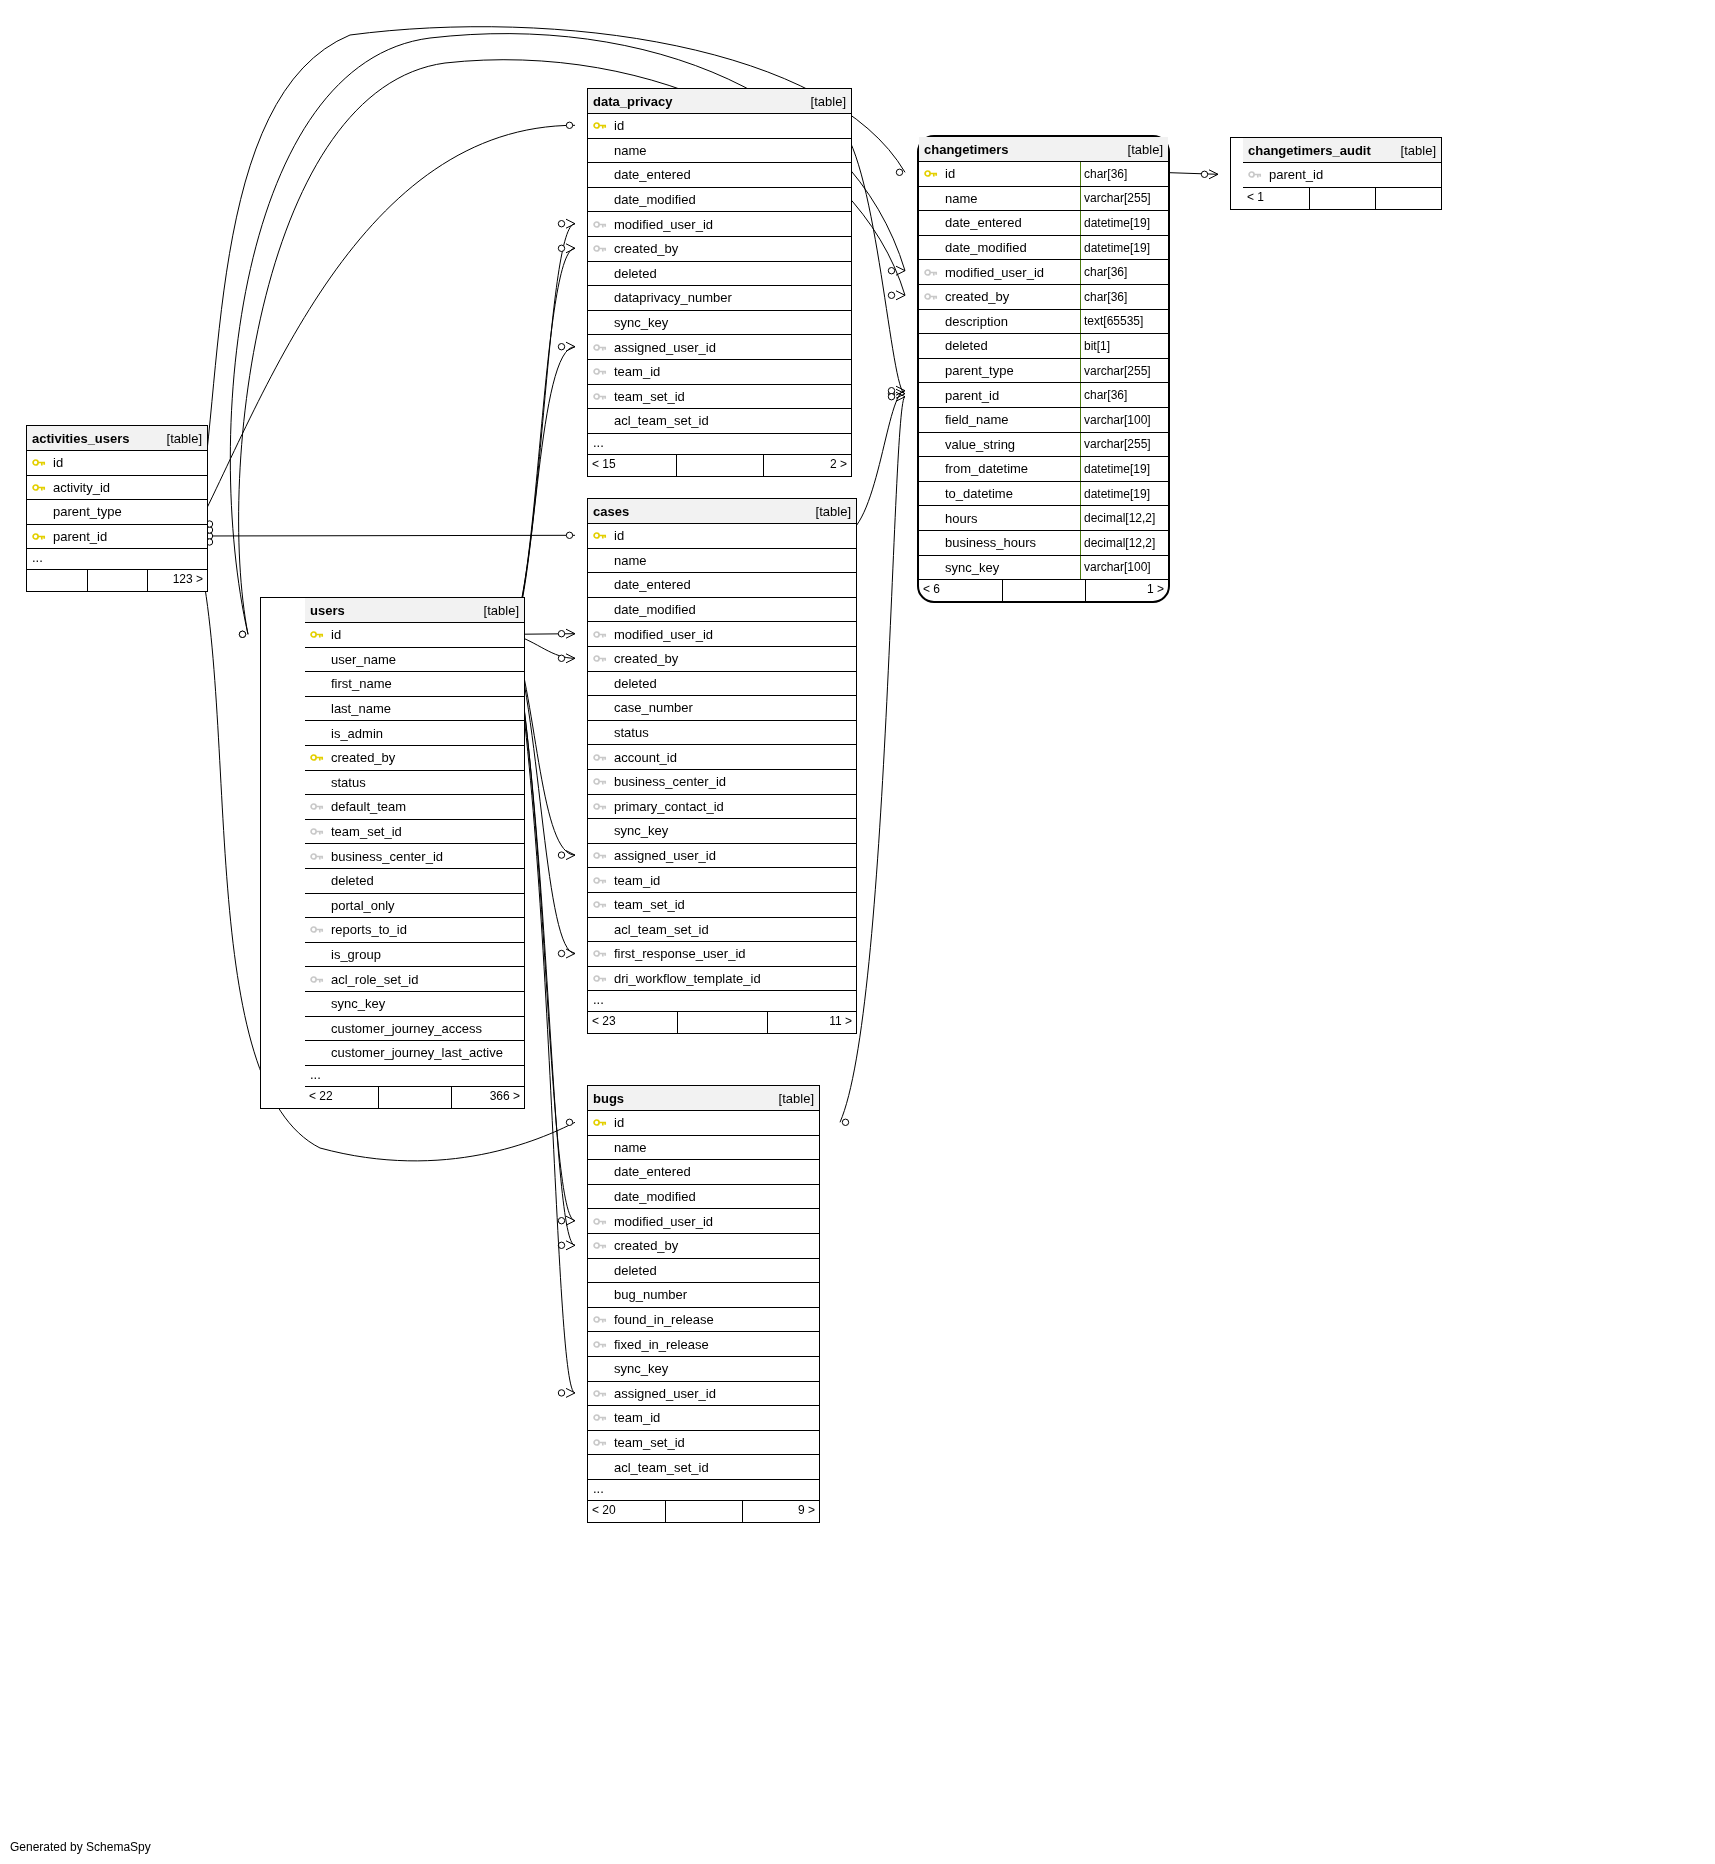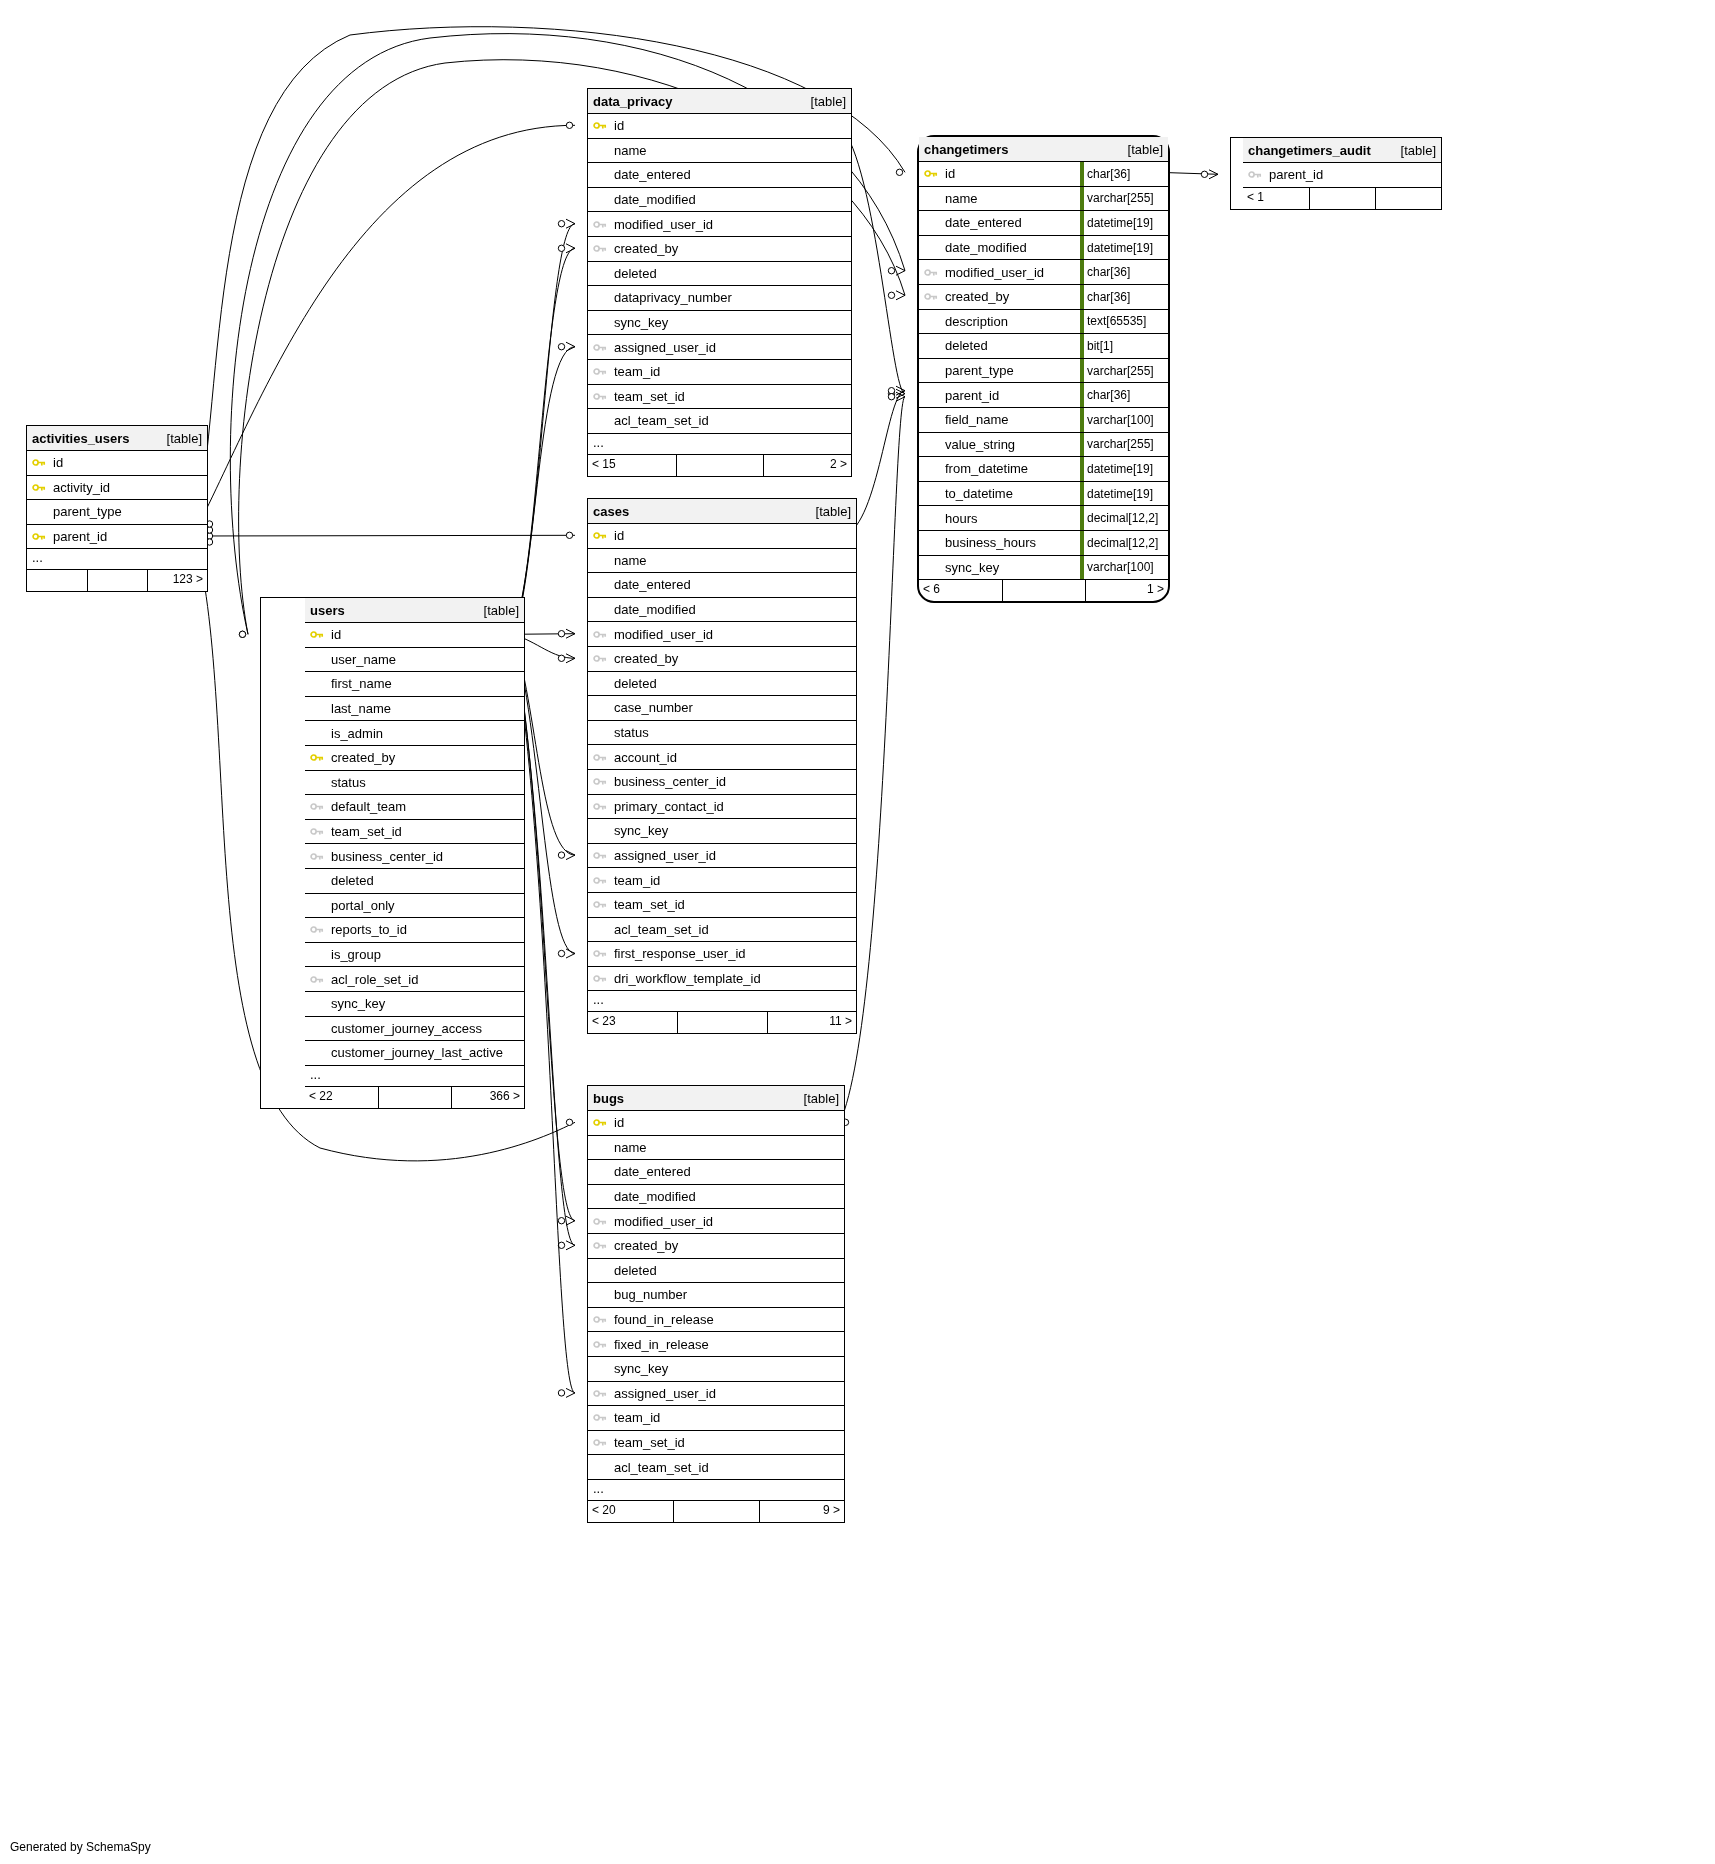"char[36]" .ct { border-left: 4px solid #4d7c0f -> 1px solid #4d7c0f }
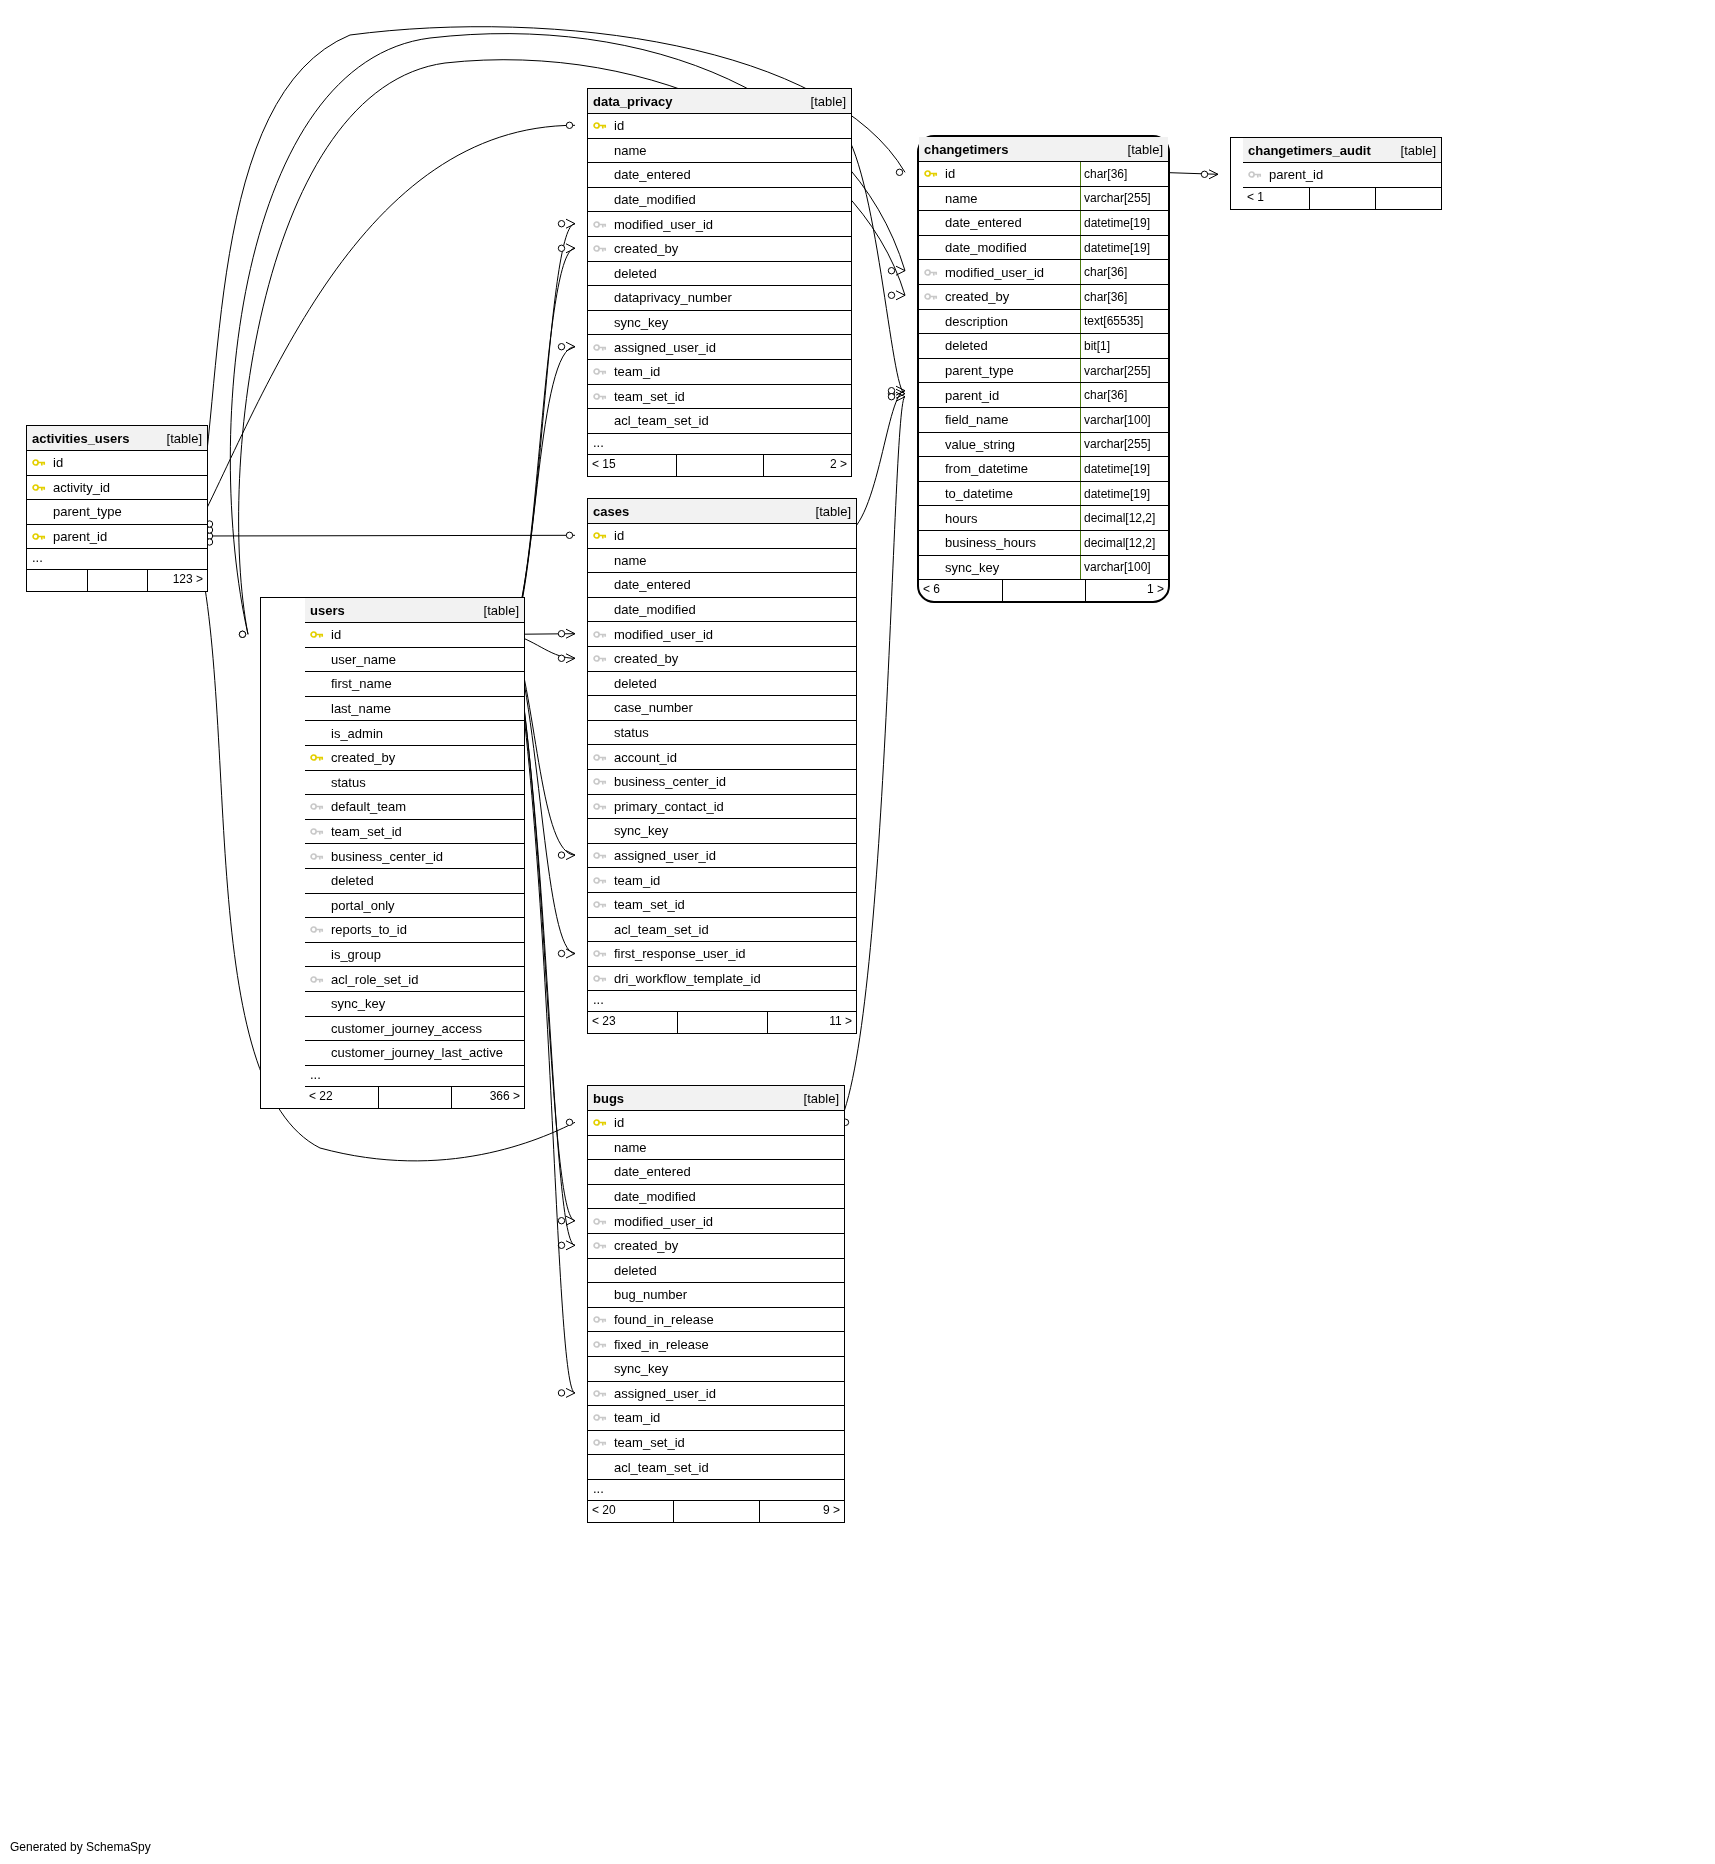"bugs" div.tbl { width: 258px -> 233px }
